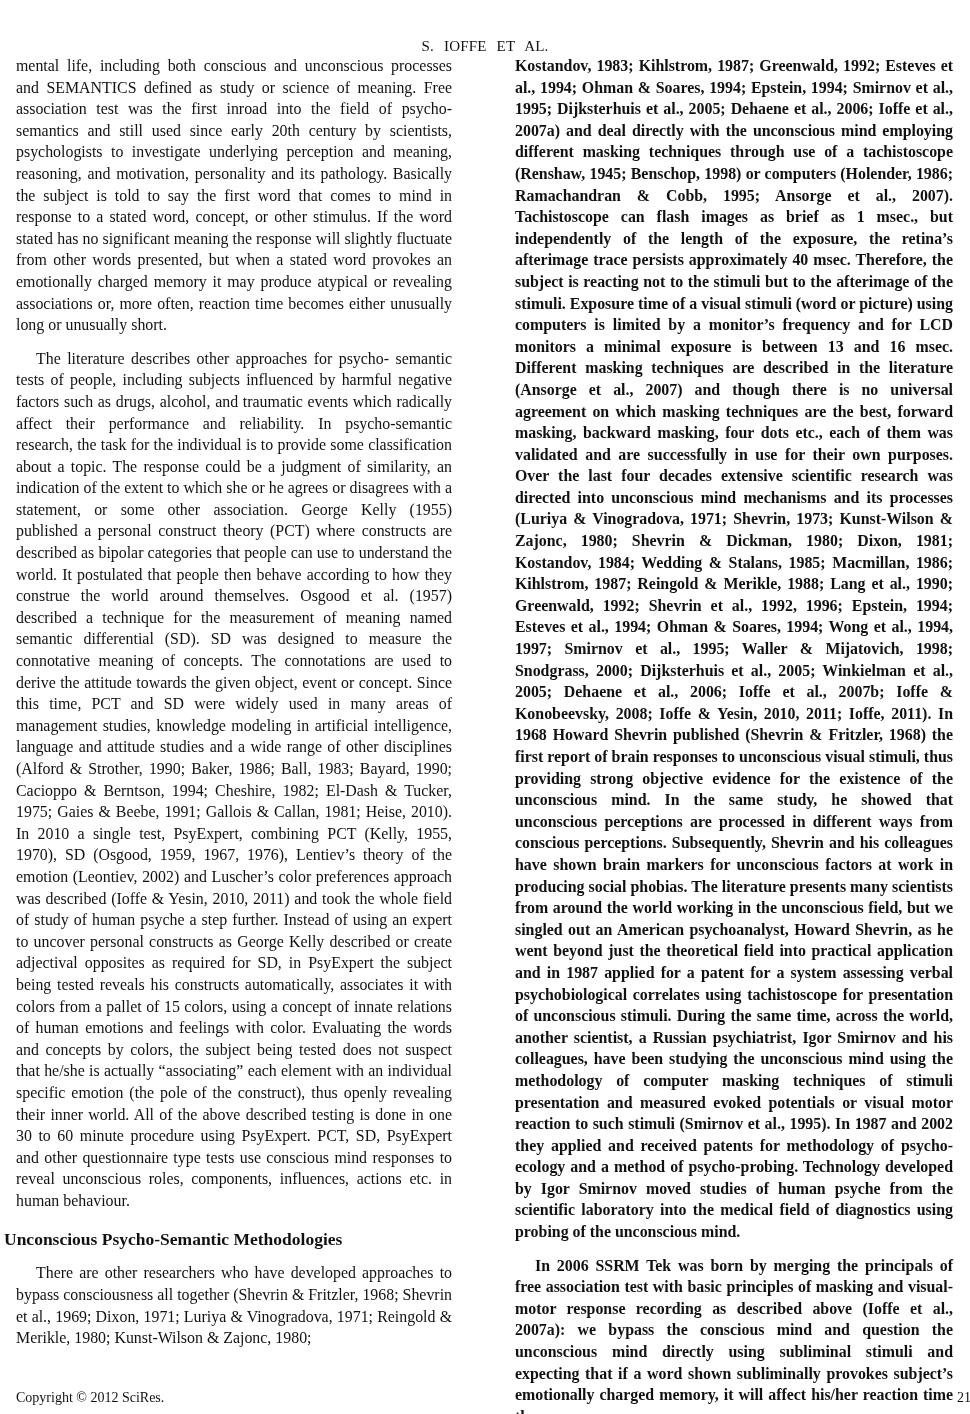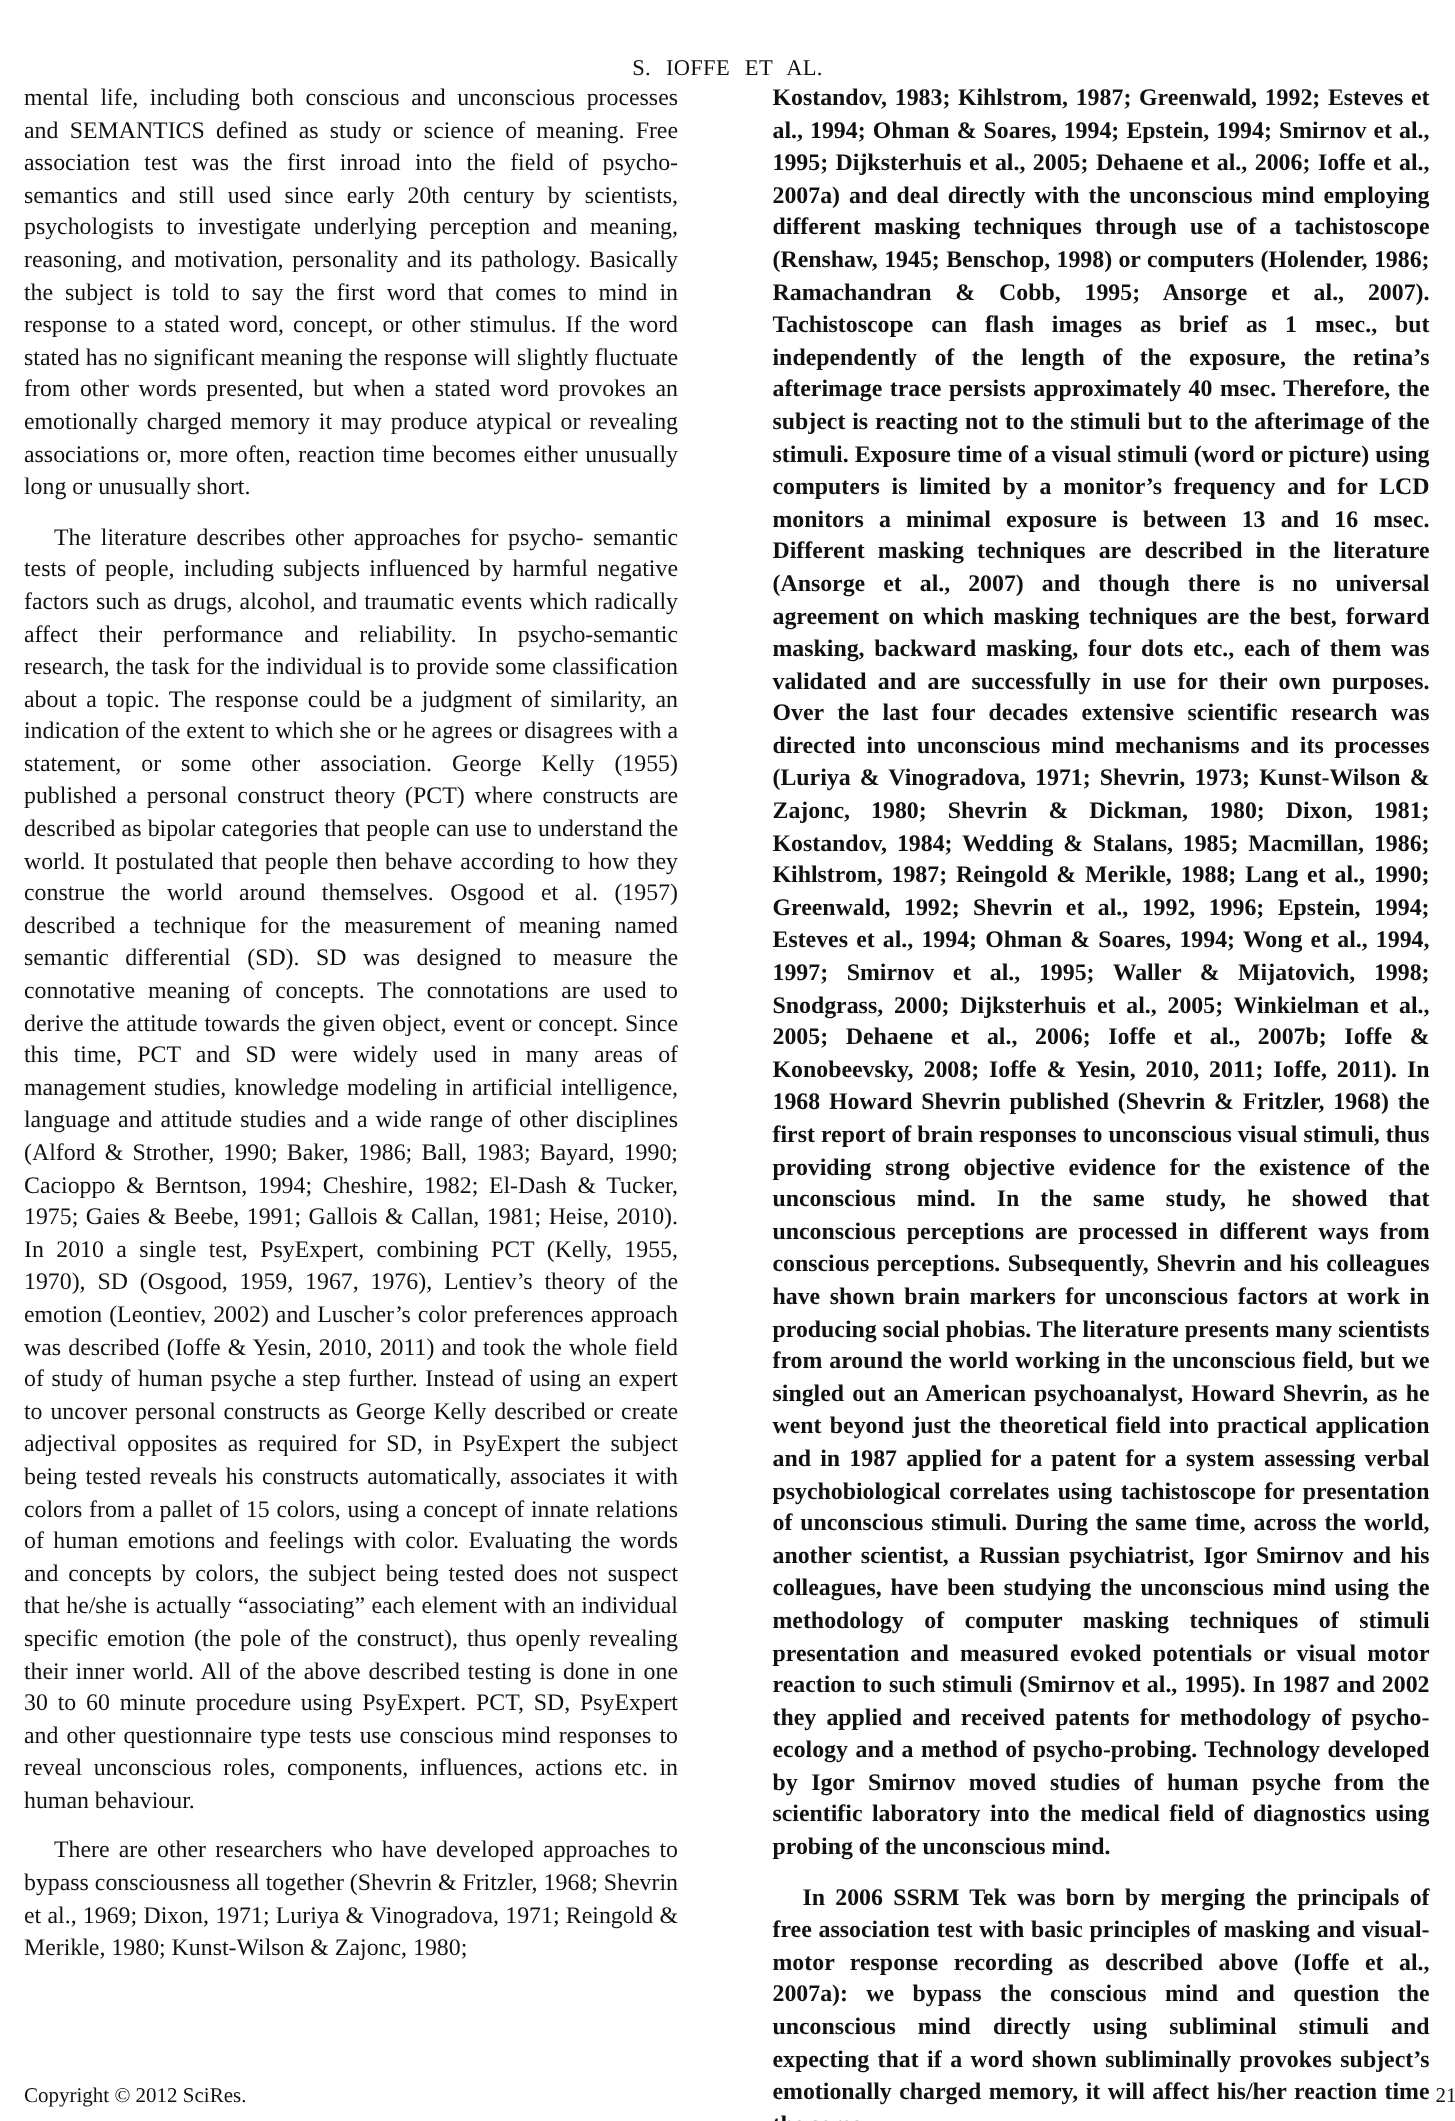"Unconscious Psycho-Semantic" div.section-heading { html: none -> <div>Unconscious Psycho-Semantic Methodologies</div> }
